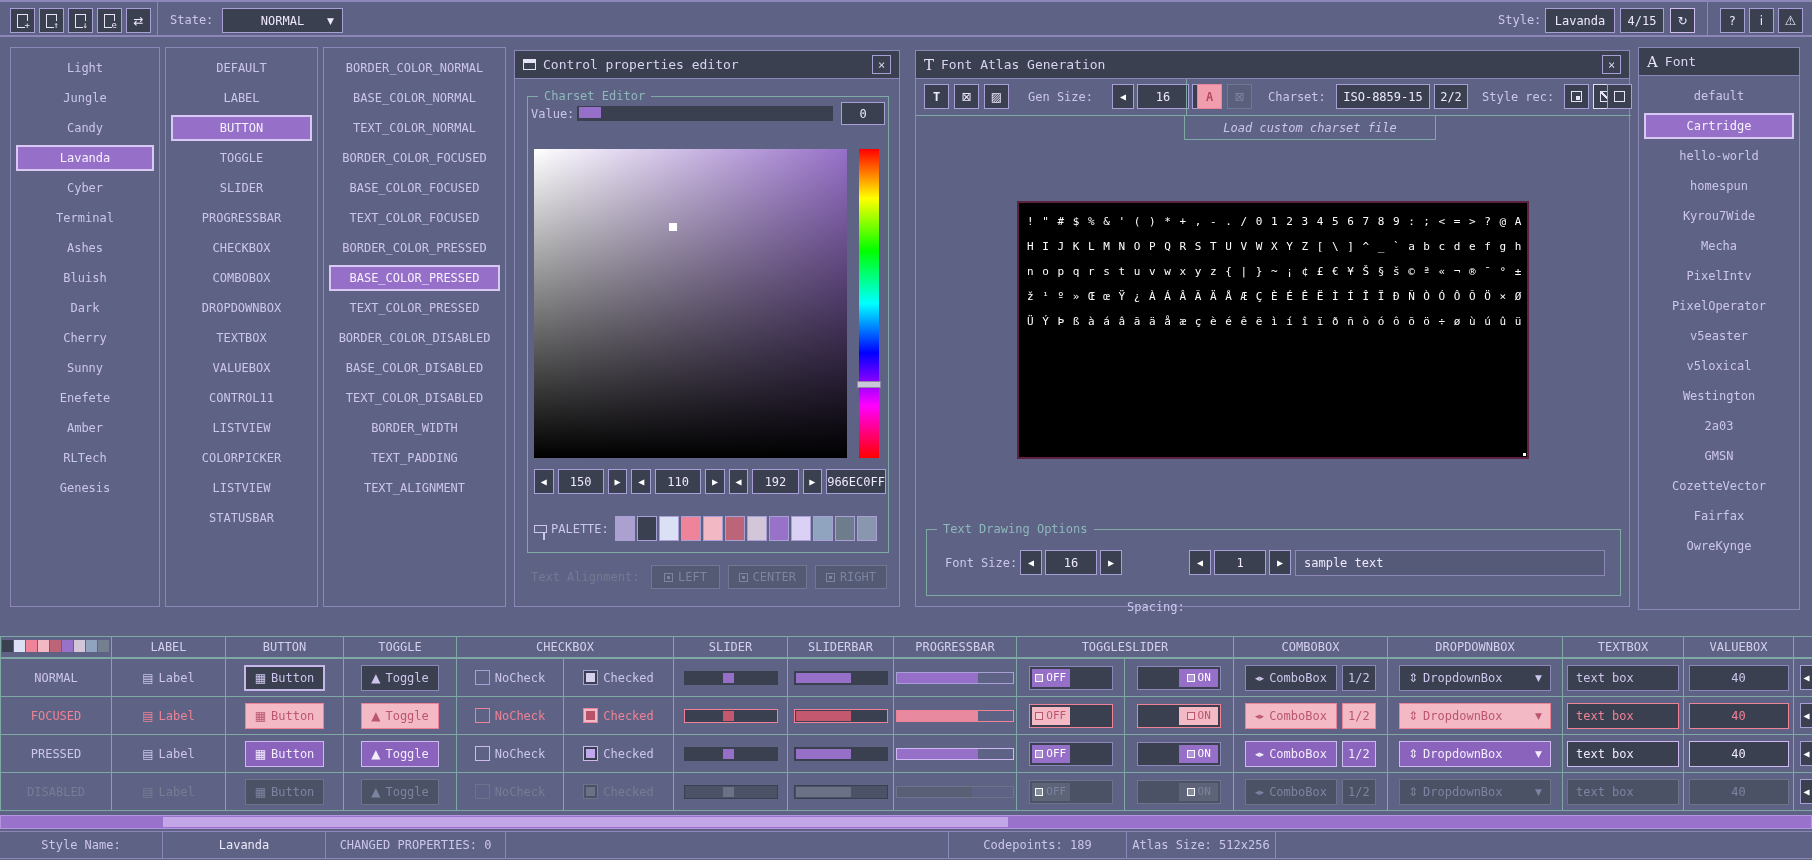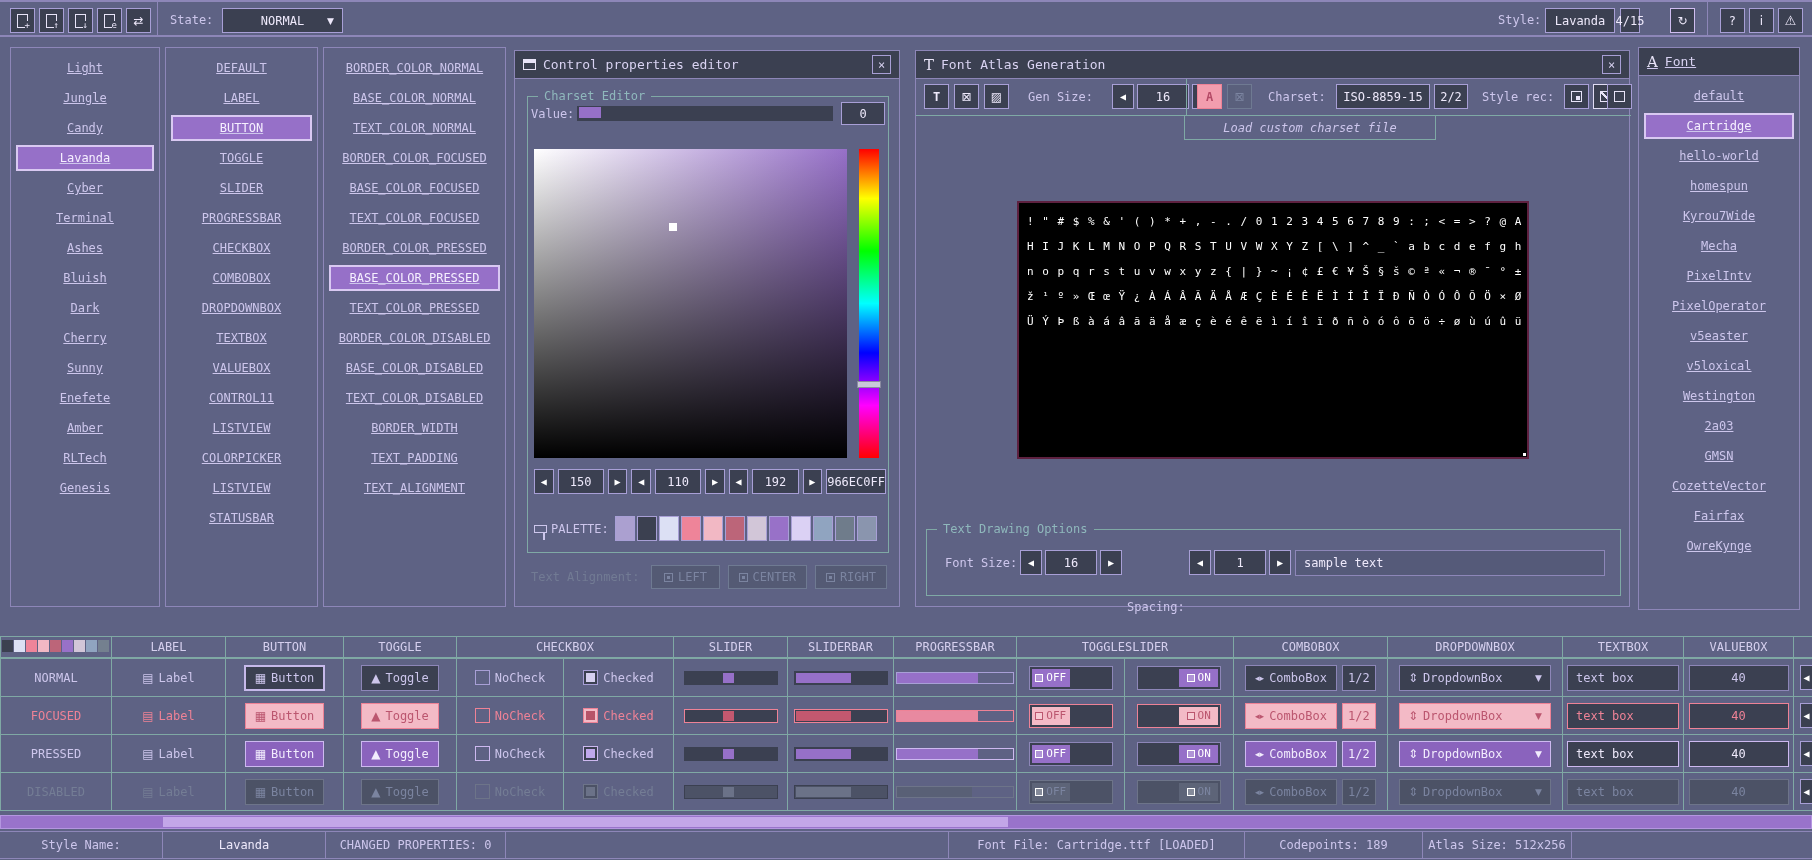"4/15" div.tb-box { width: 20px -> 44px }
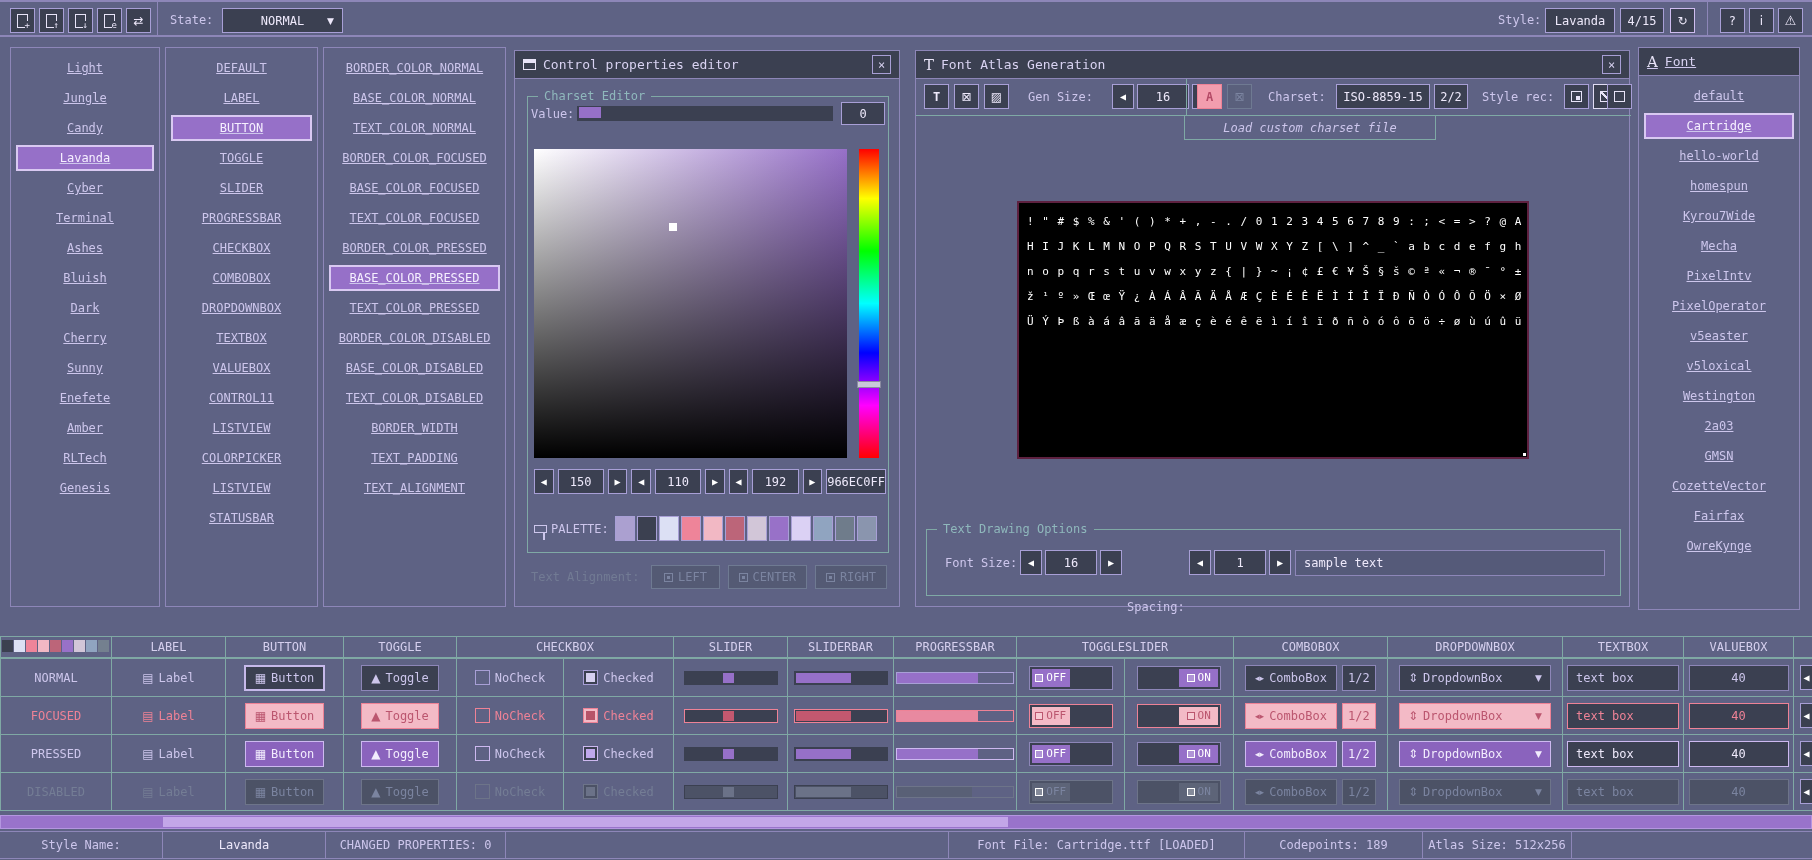"Light" .panel { text-decoration: underline -> none }
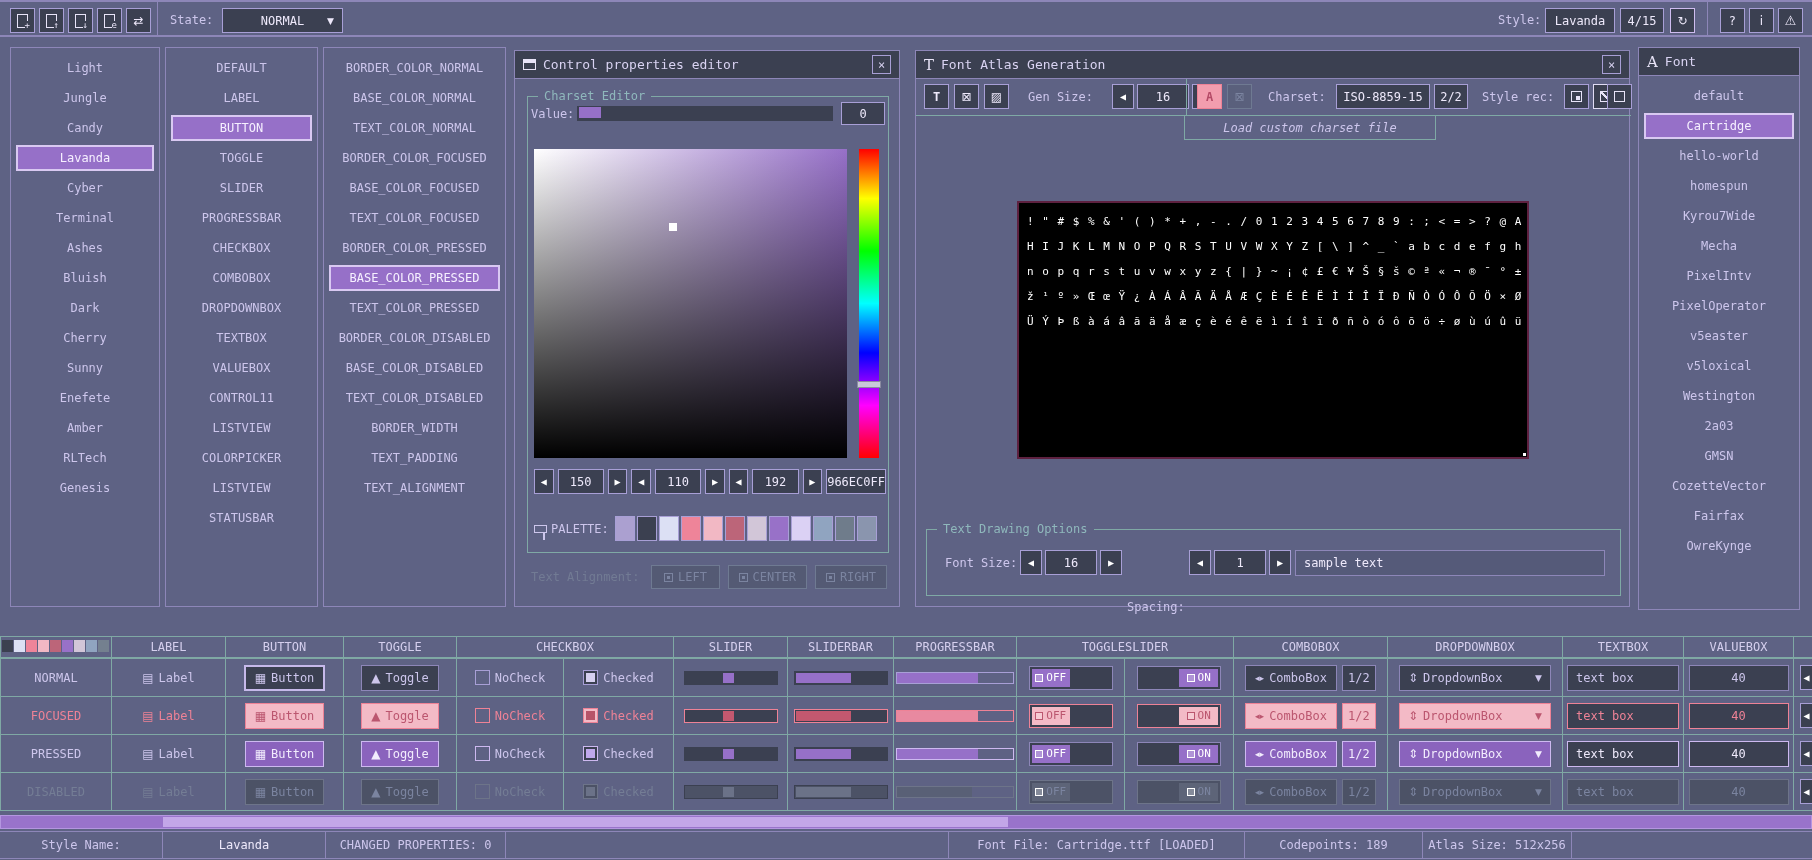"Font File: Cartridge.ttf [LOADED]" div.sb-seg { html: <div>Font File: Cartridge.ttf [LOADED]</div> -> none }
